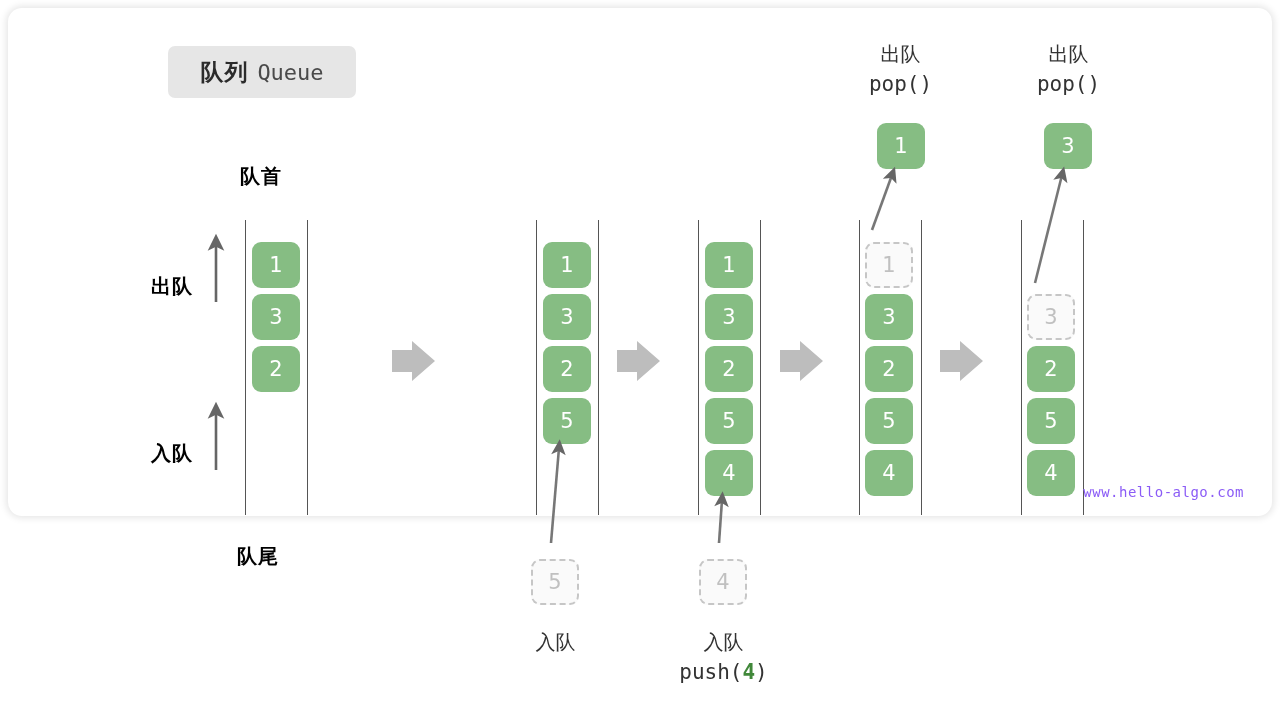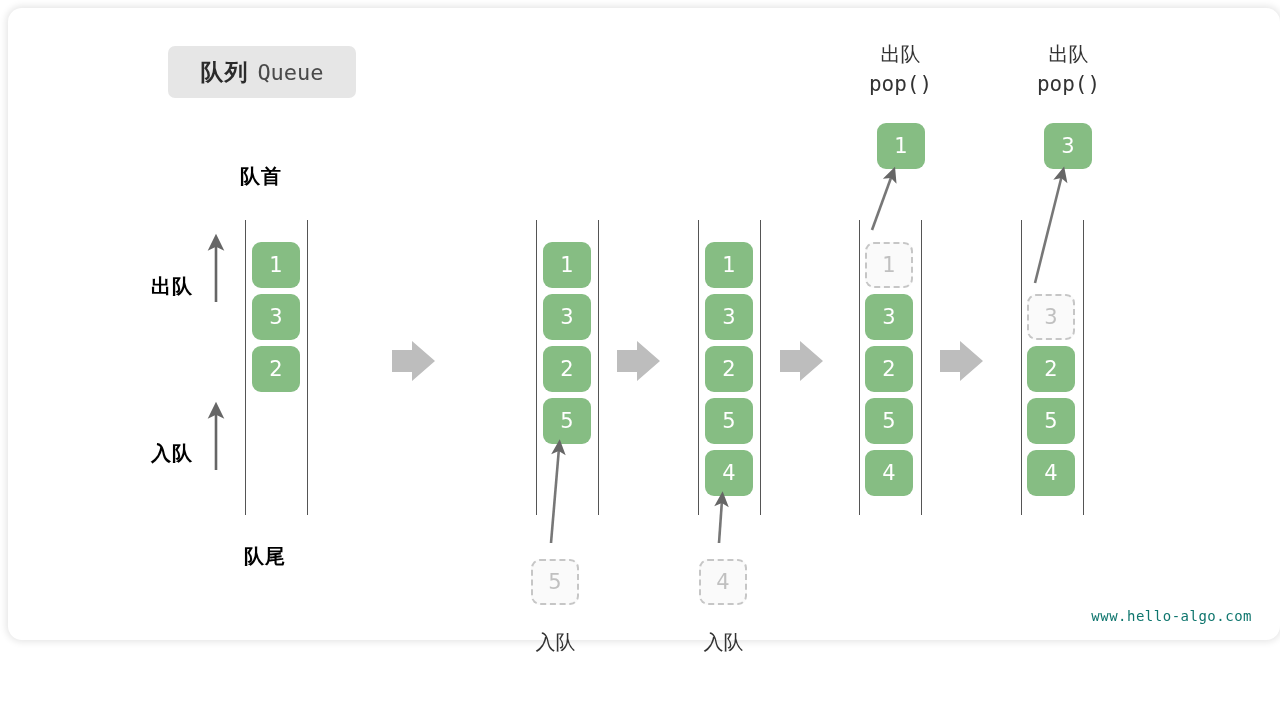"队列" #canvas { height: 632px -> 508px; padding-left: 8px -> none }
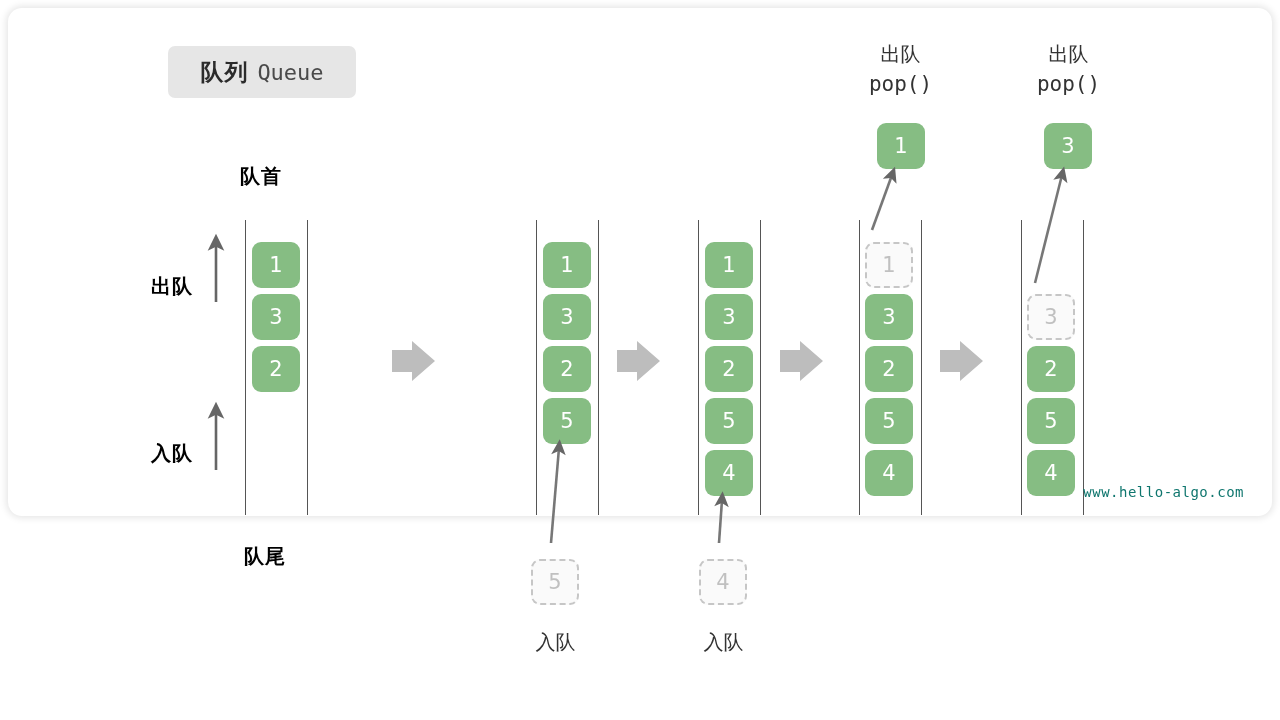"www.hello-algo.com" #watermark { color: #0f766e -> #8b5cf6 }
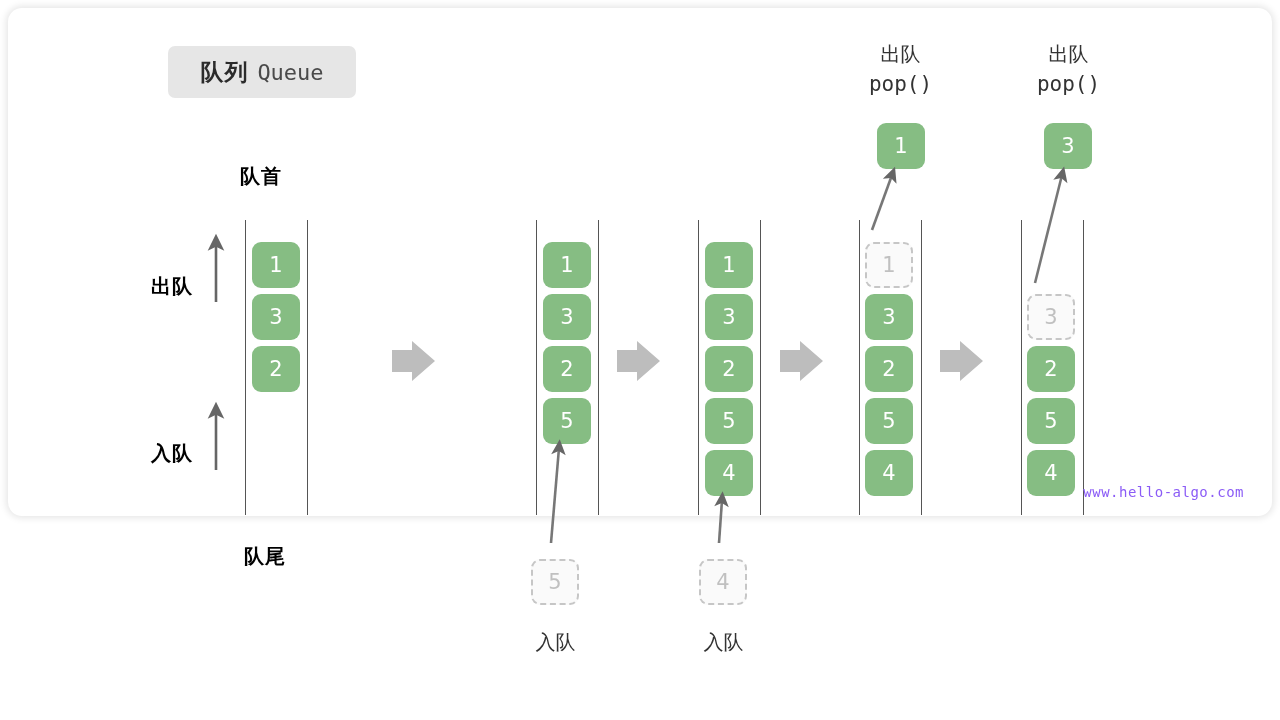"队尾" div.abs { left: 236px -> 229px }
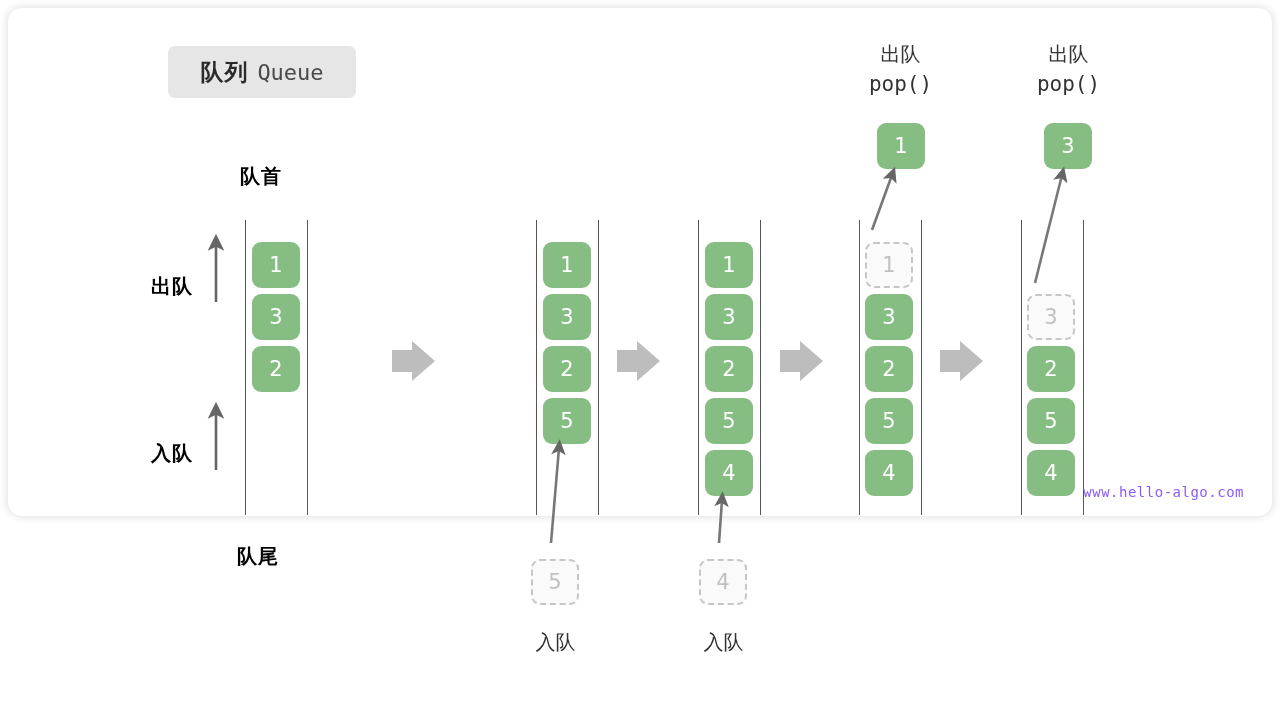"push(4)" span.code { html: none -> <span><span>push(</span><span>4</span><span>)</span></span> }
